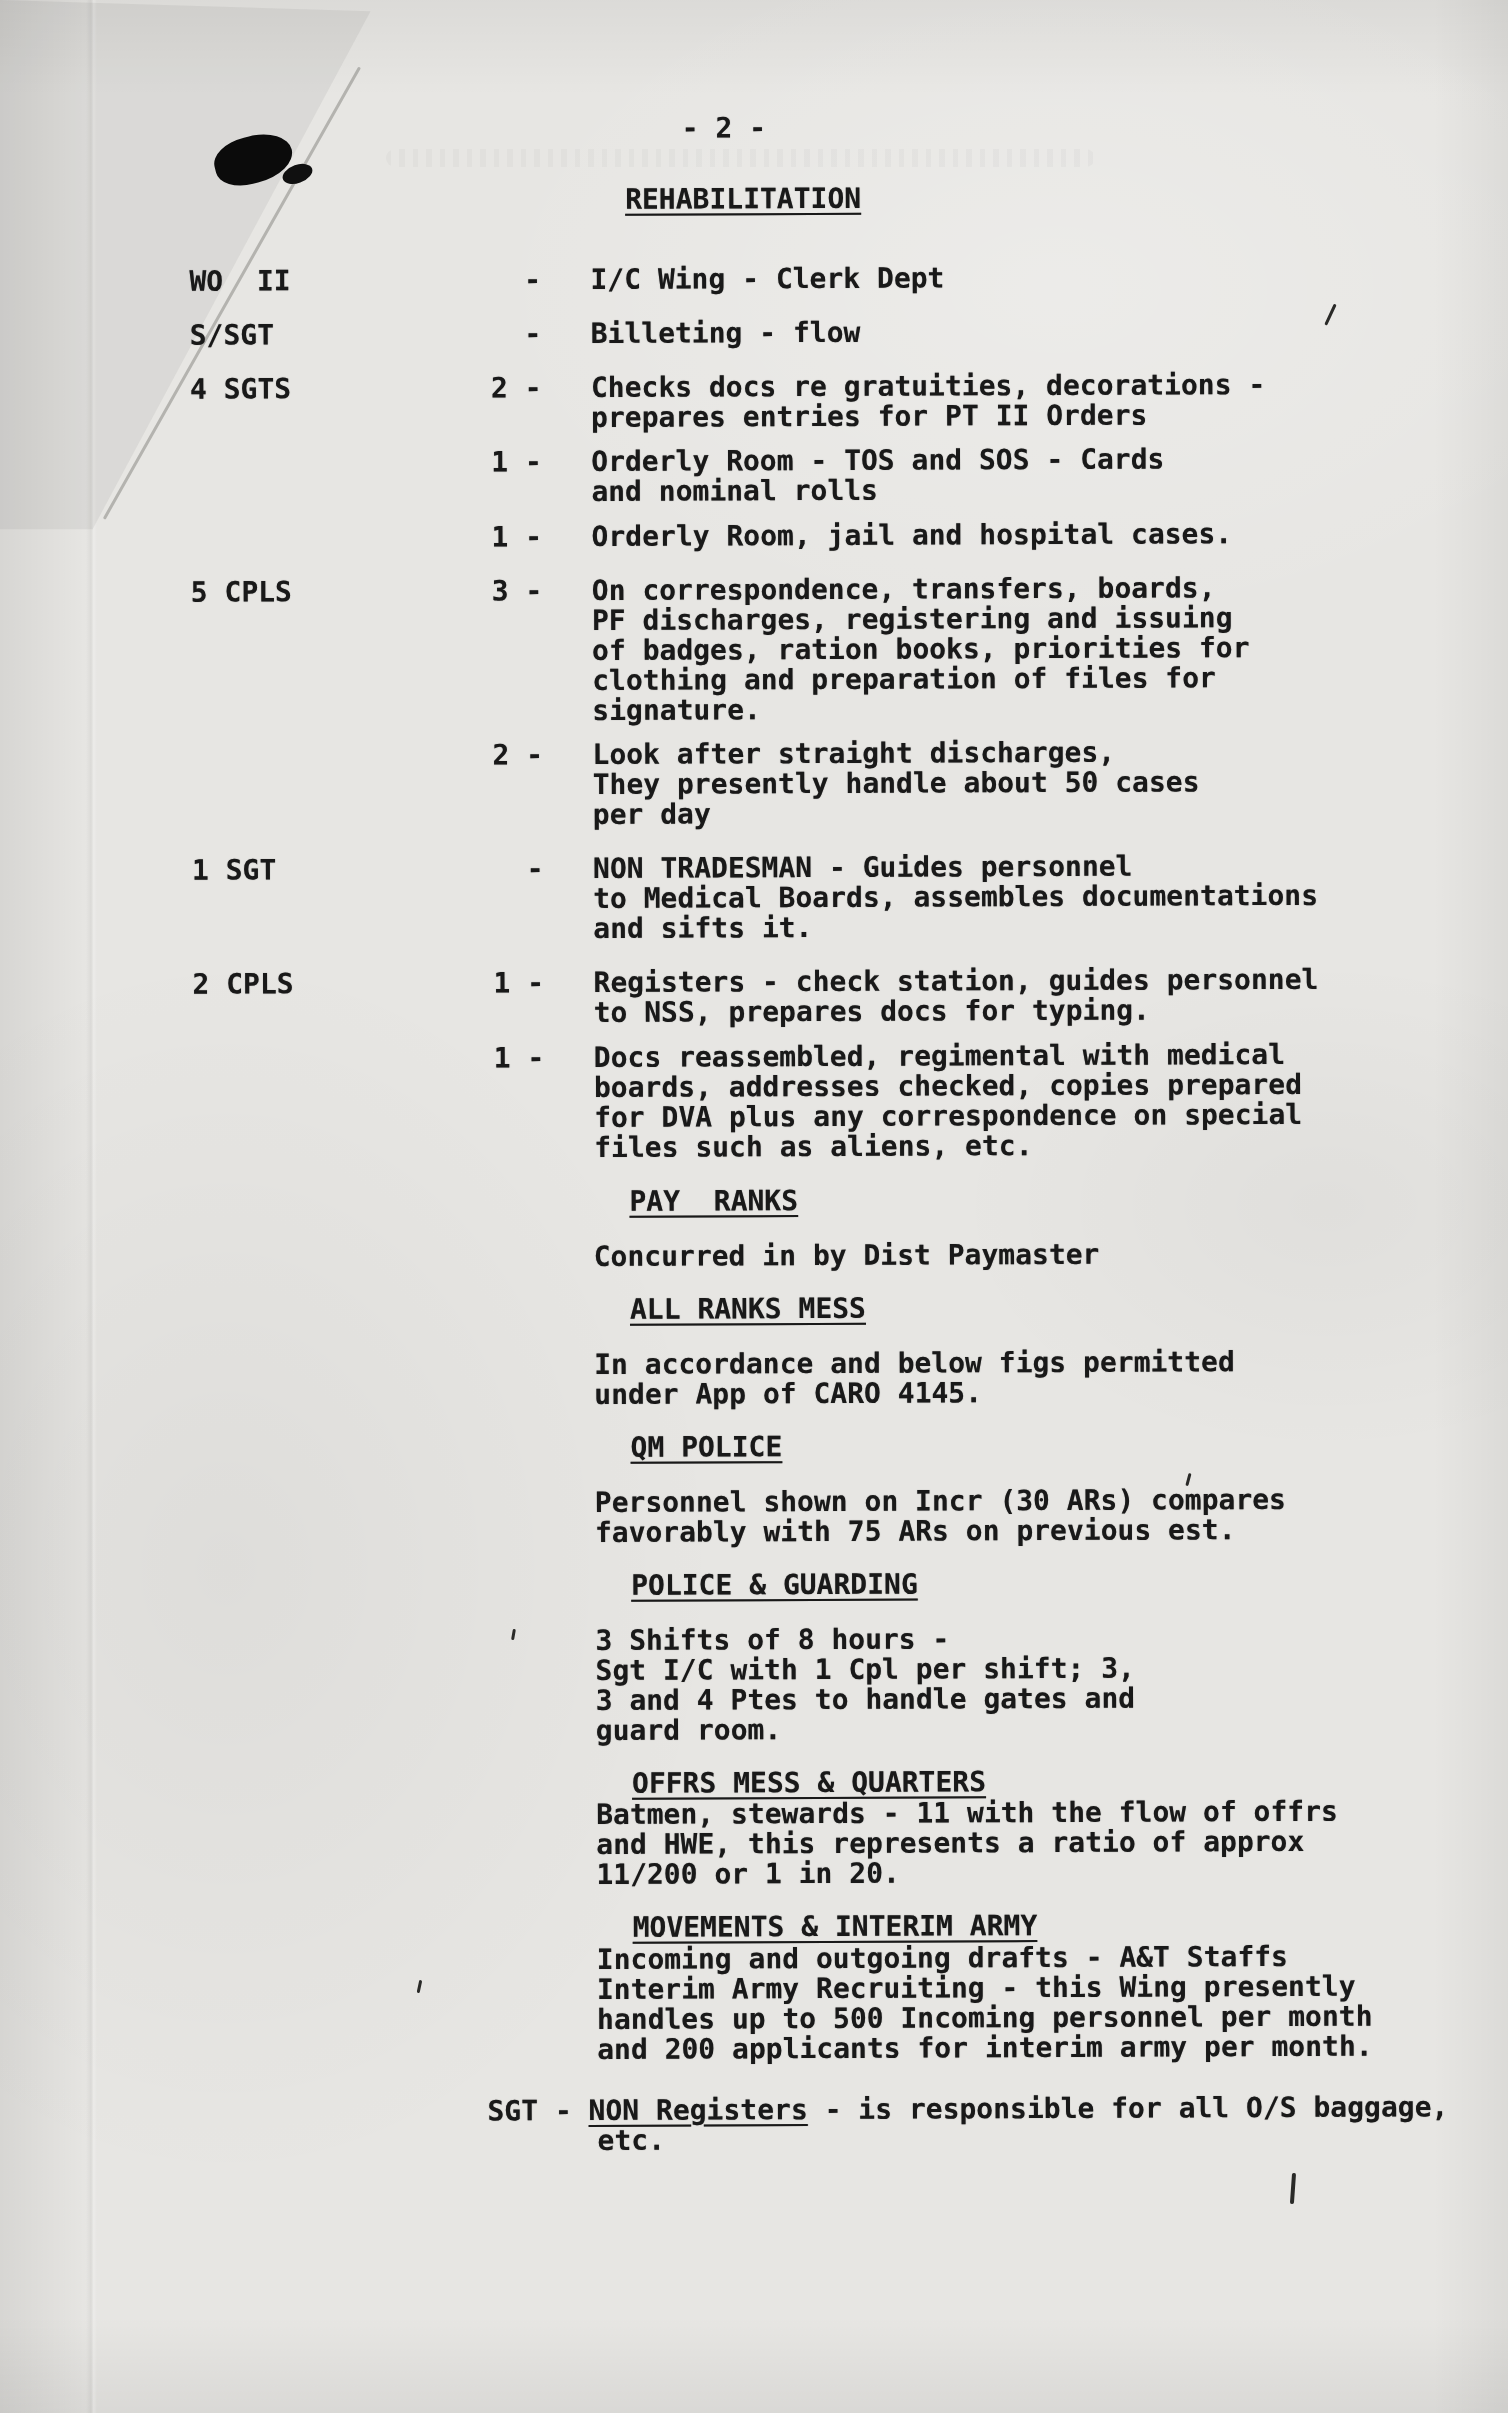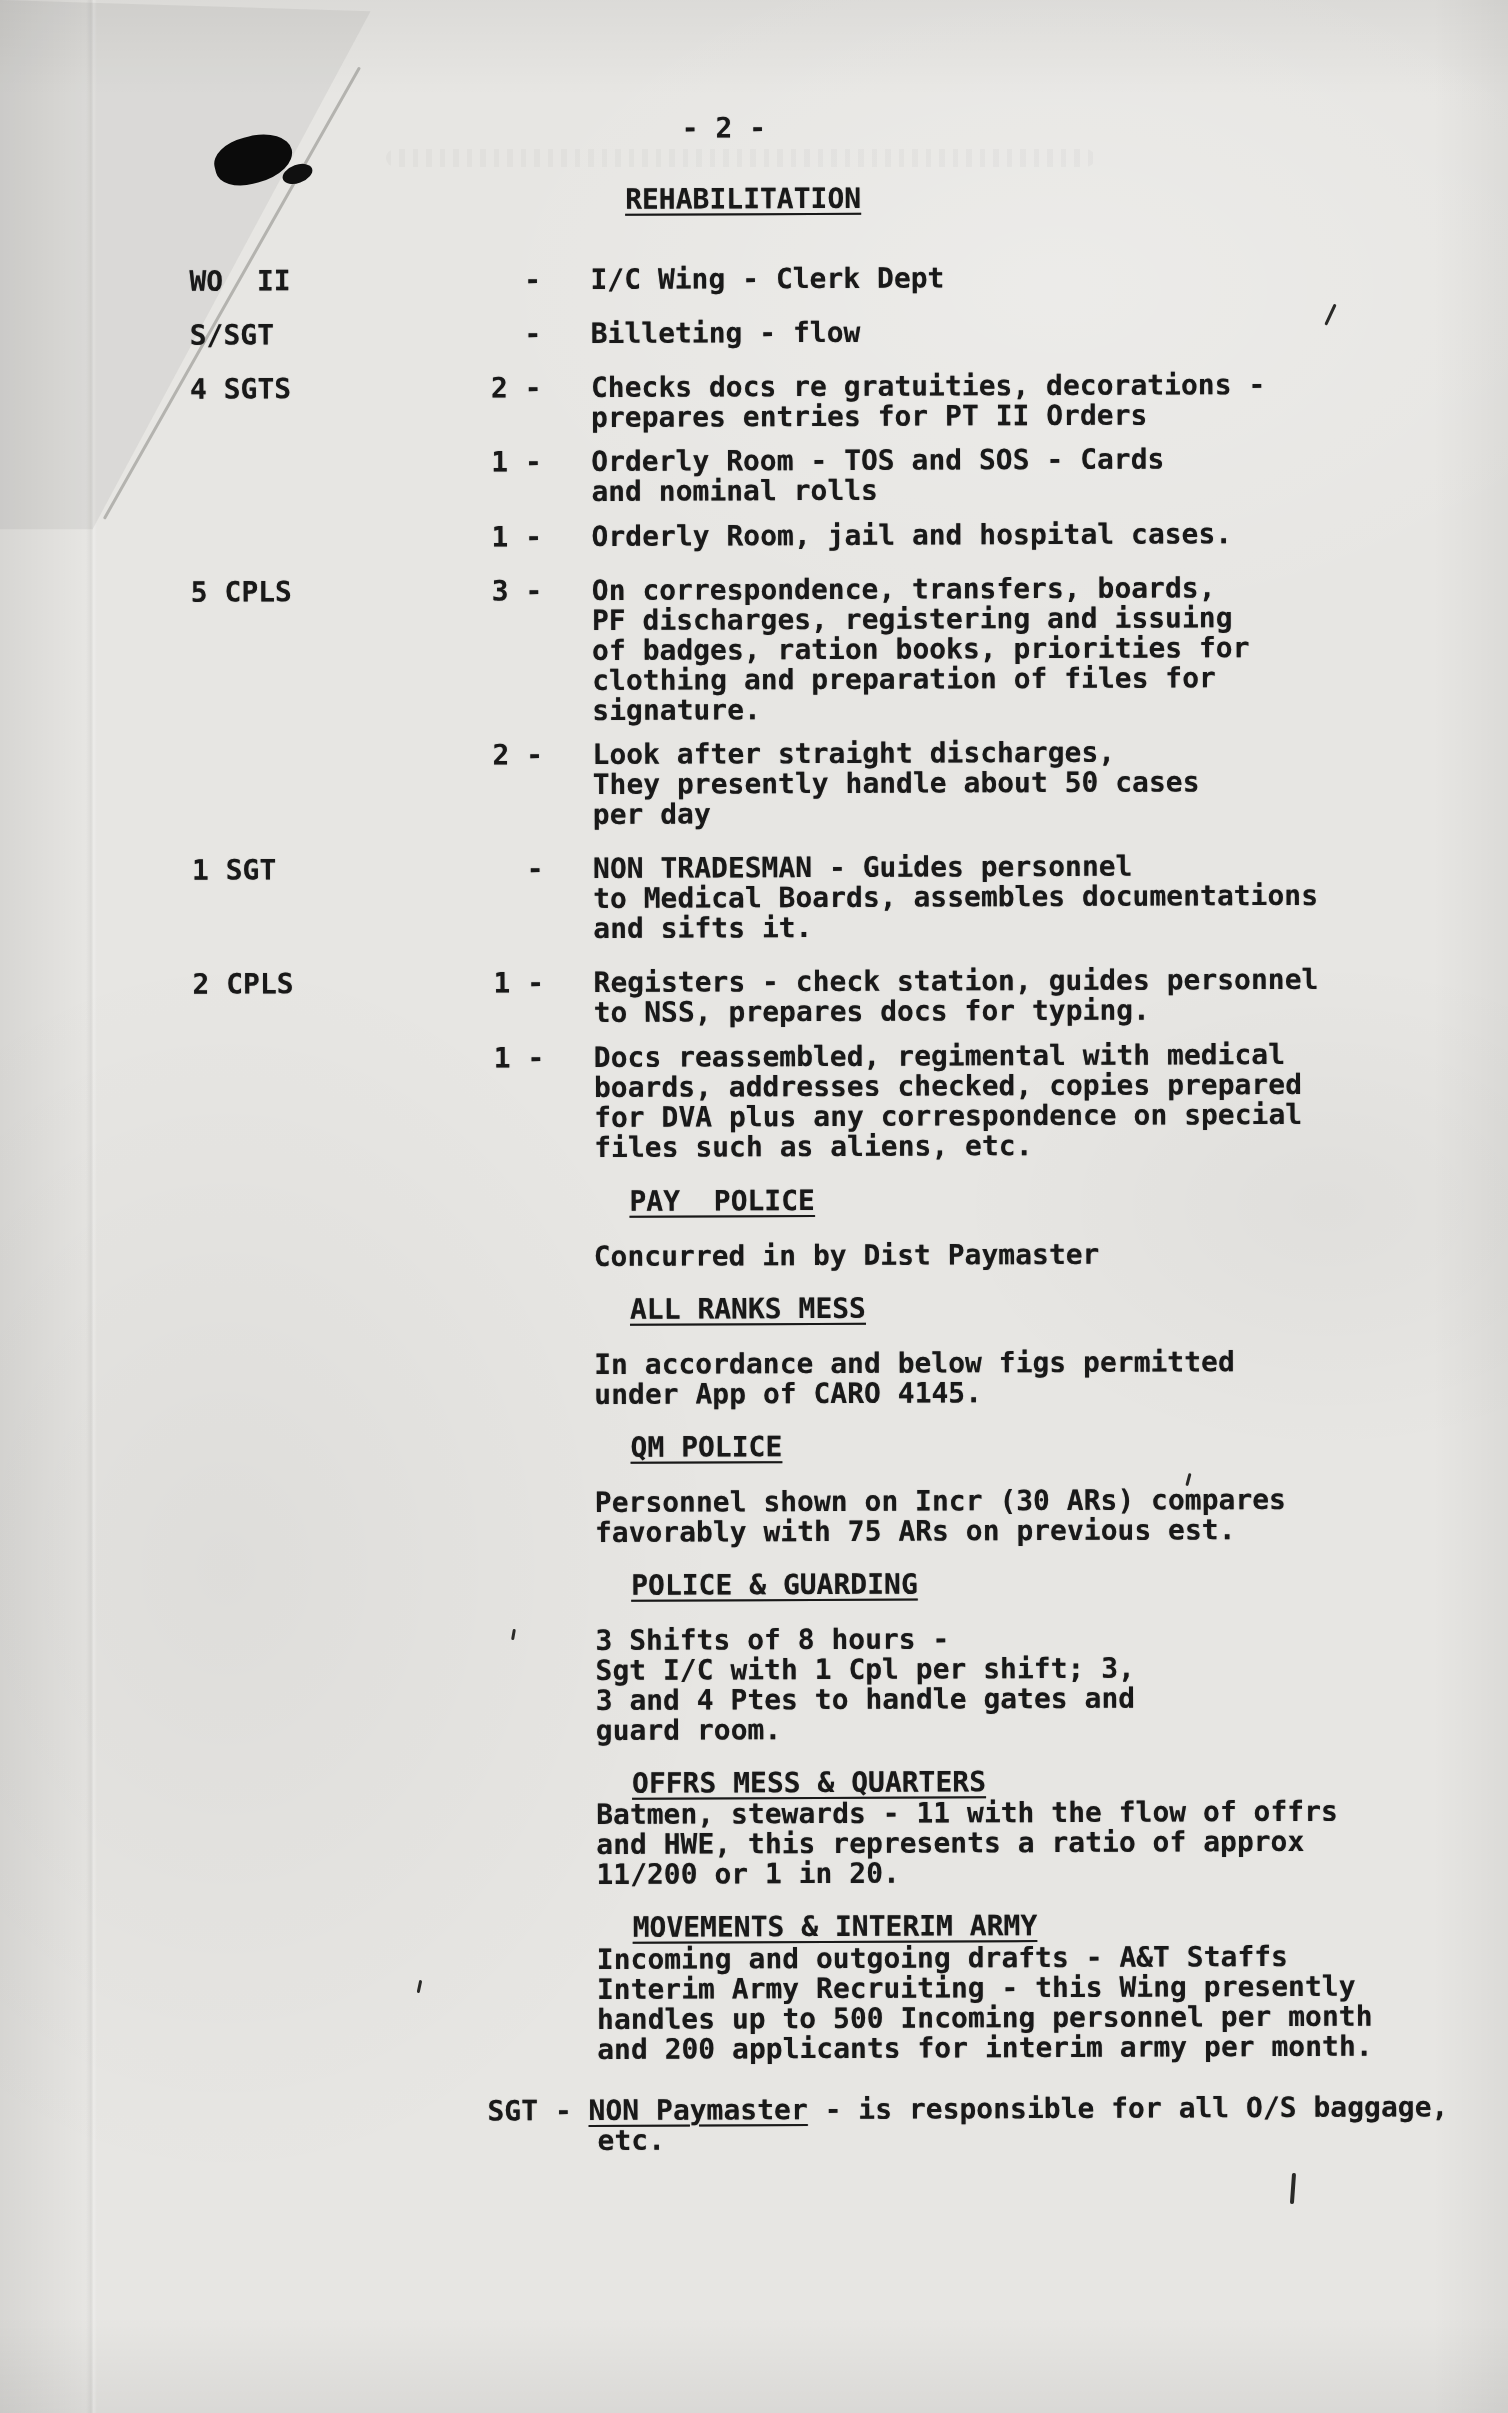"PAY POLICE" span.section-heading { text: POLICE -> RANKS }
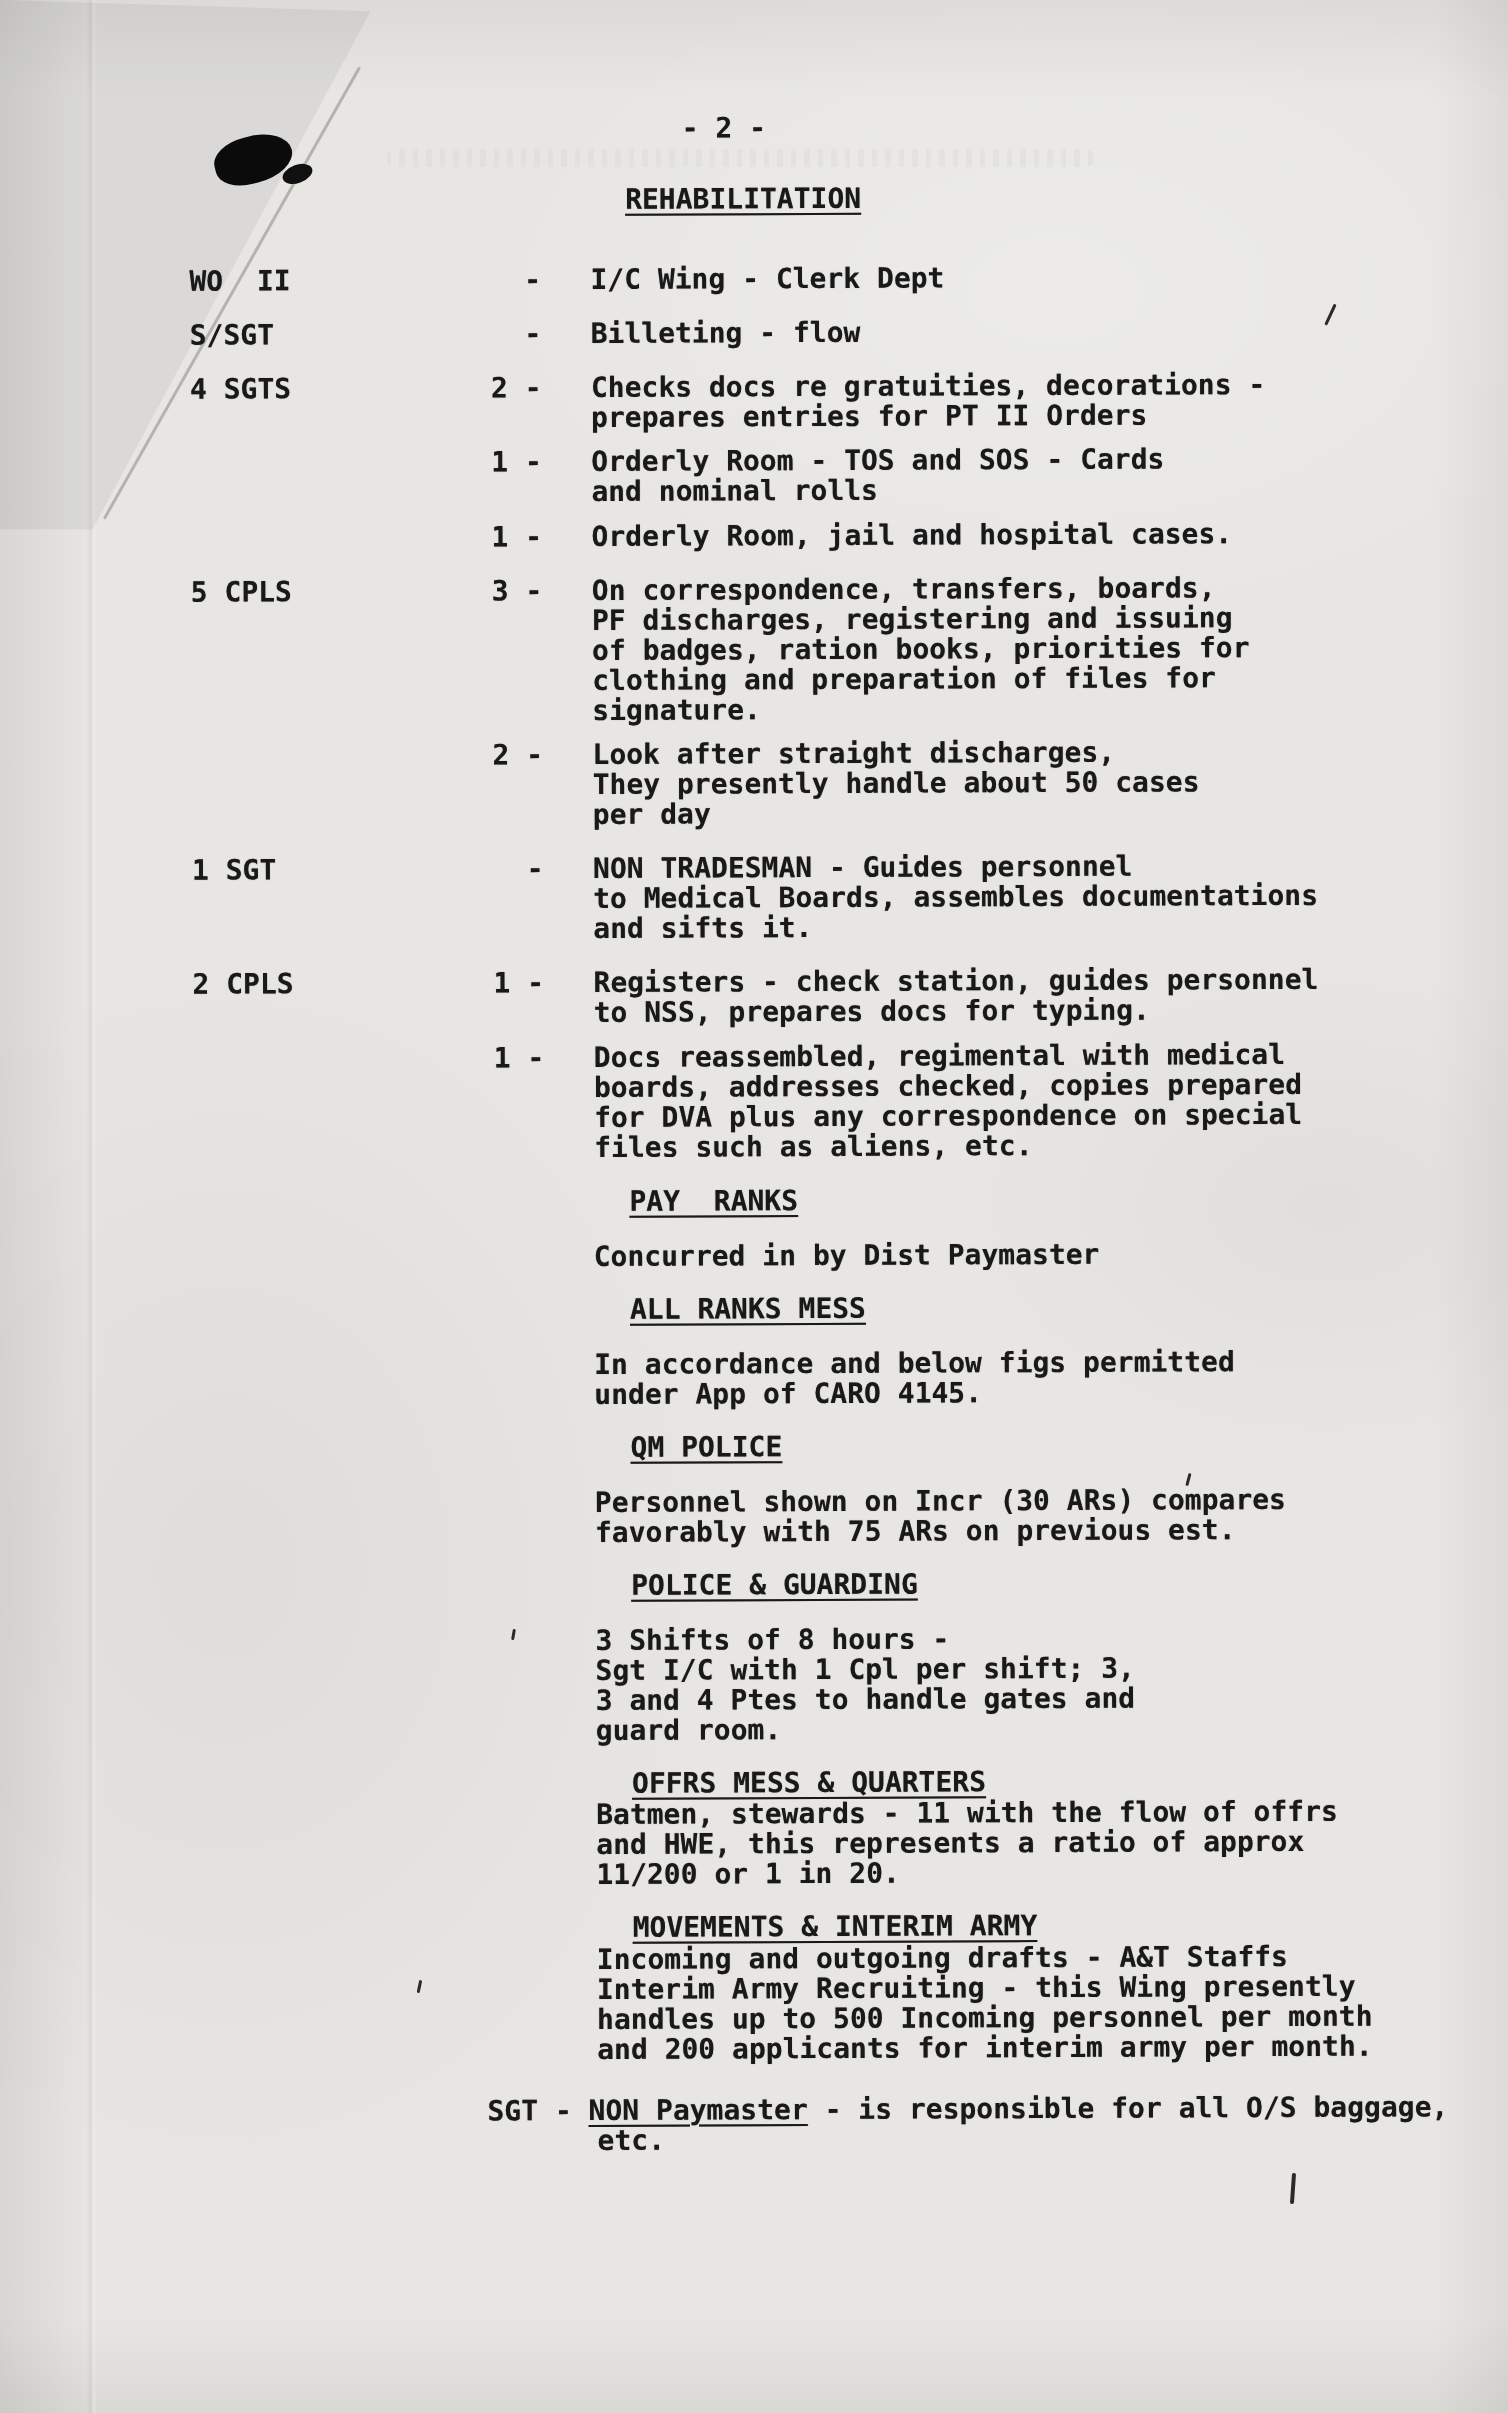"NON Paymaster" span.underlined { text: Paymaster -> Registers }
